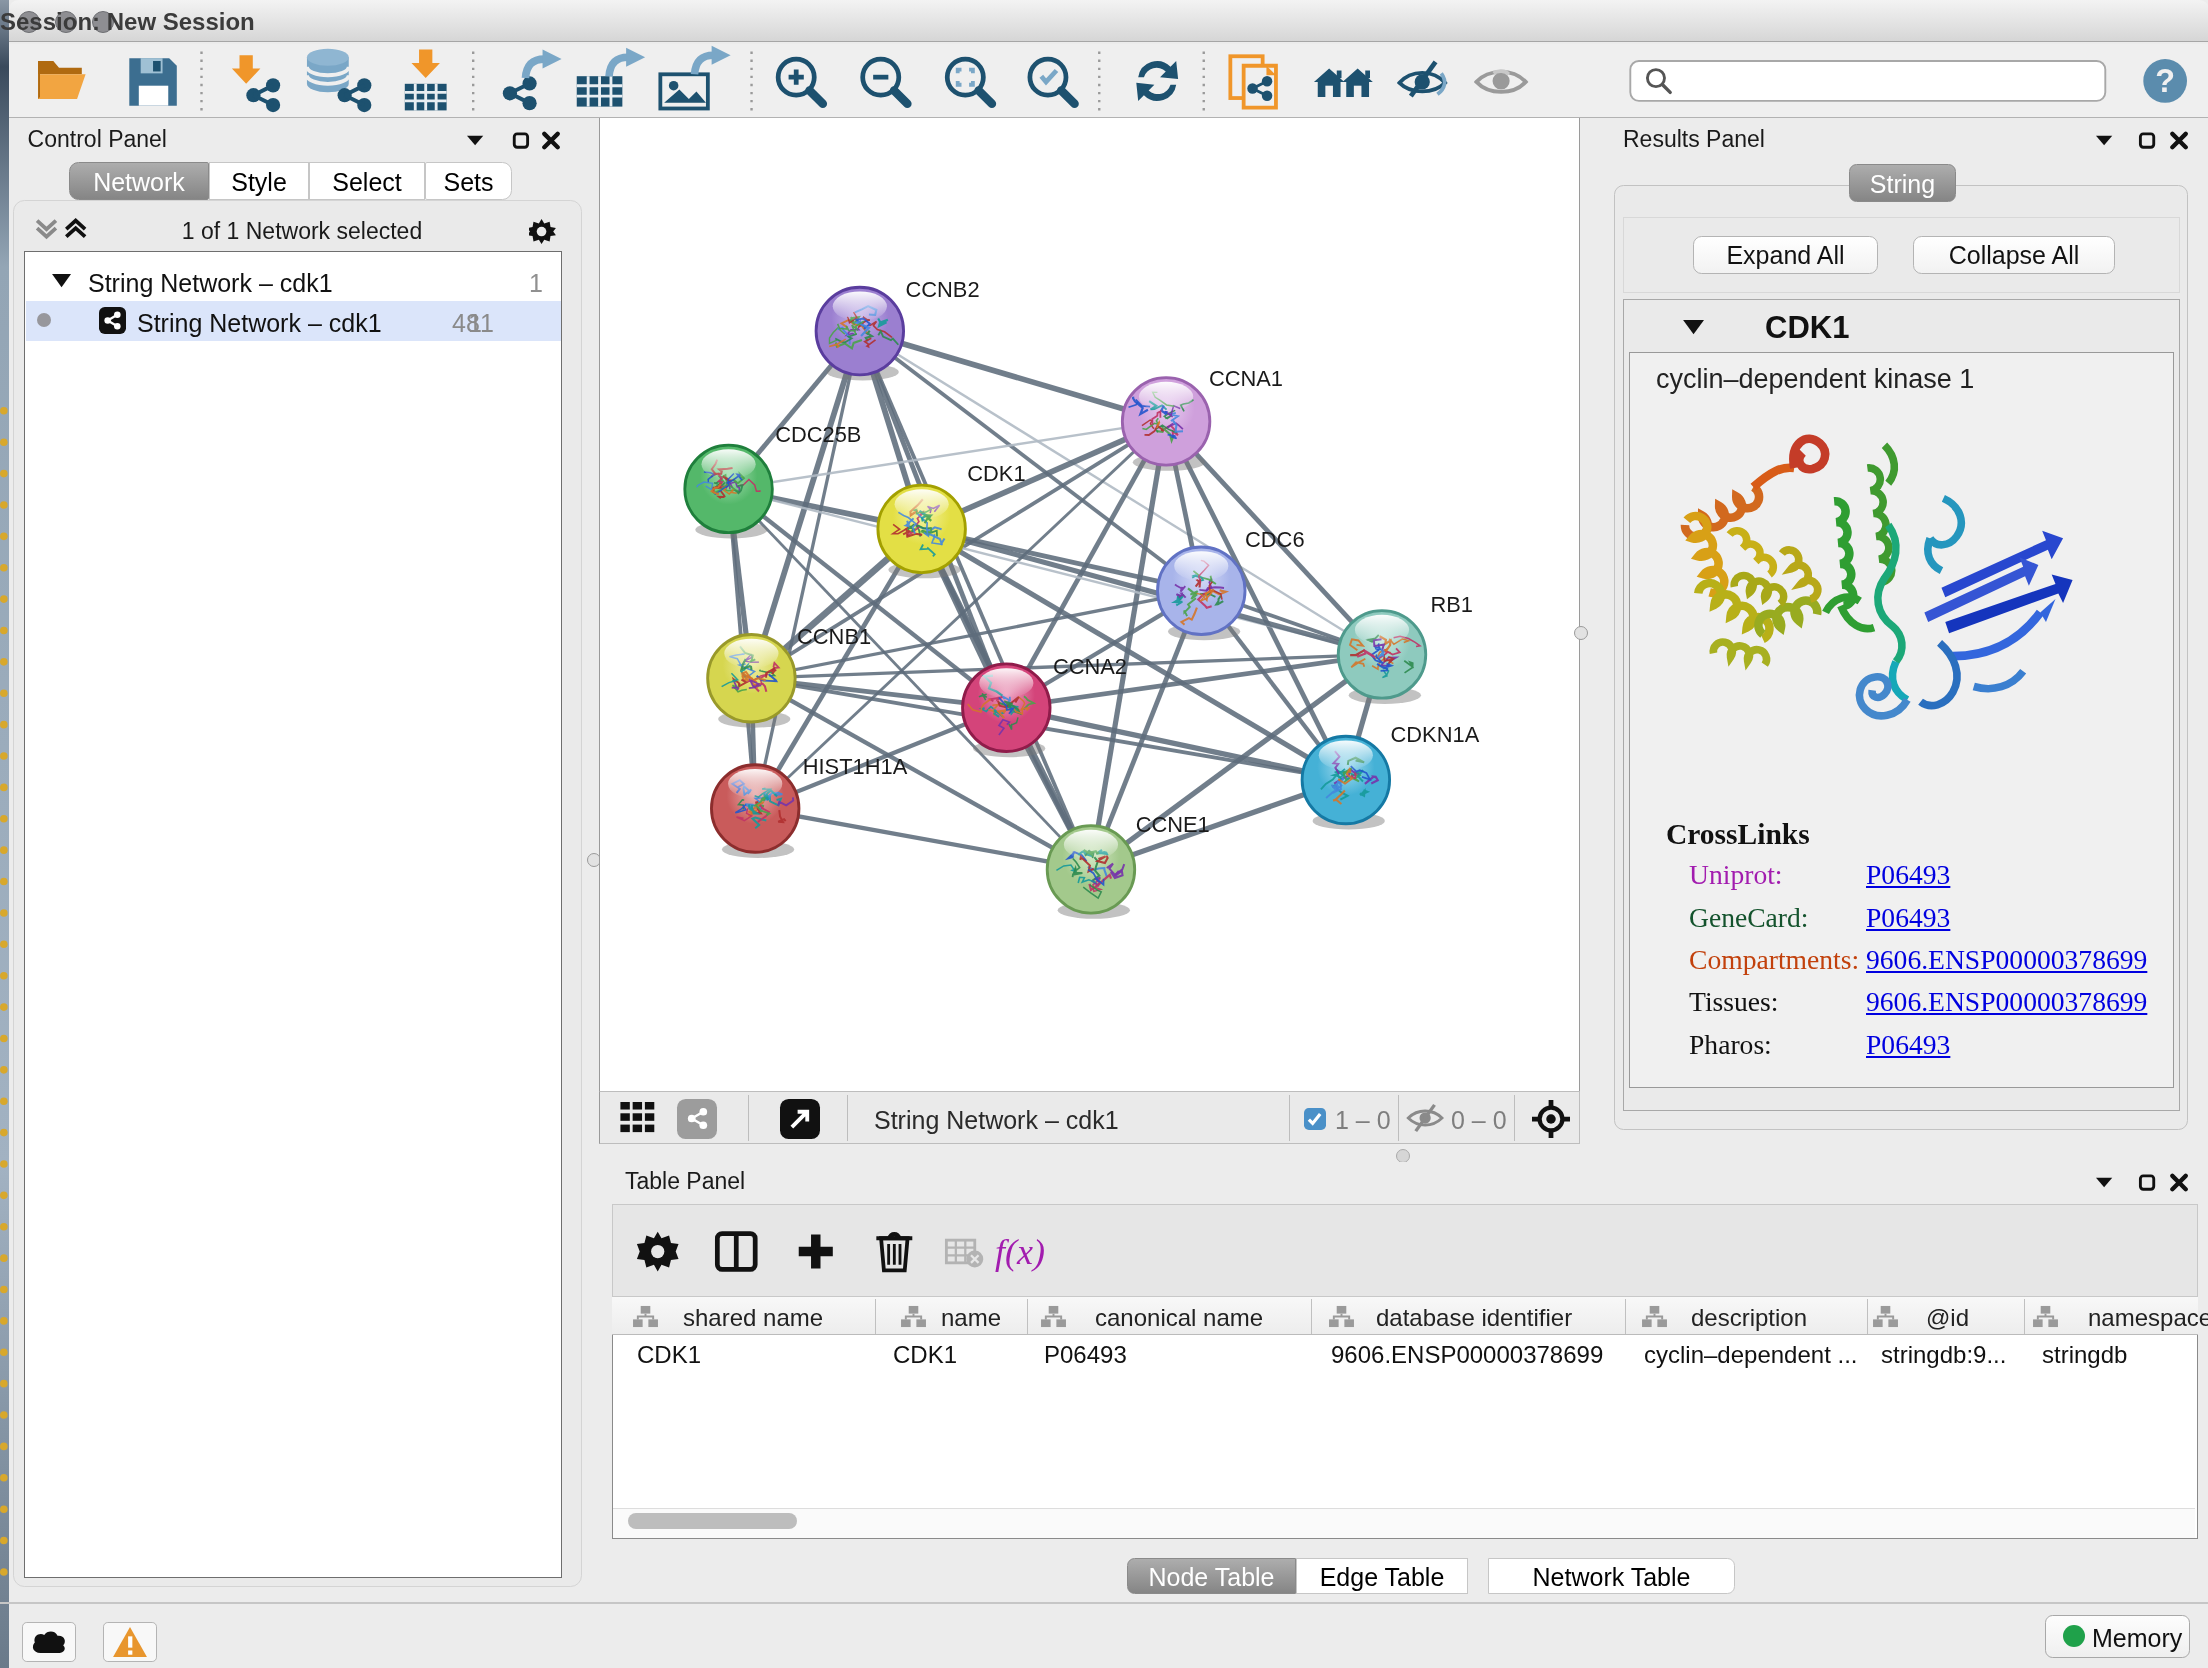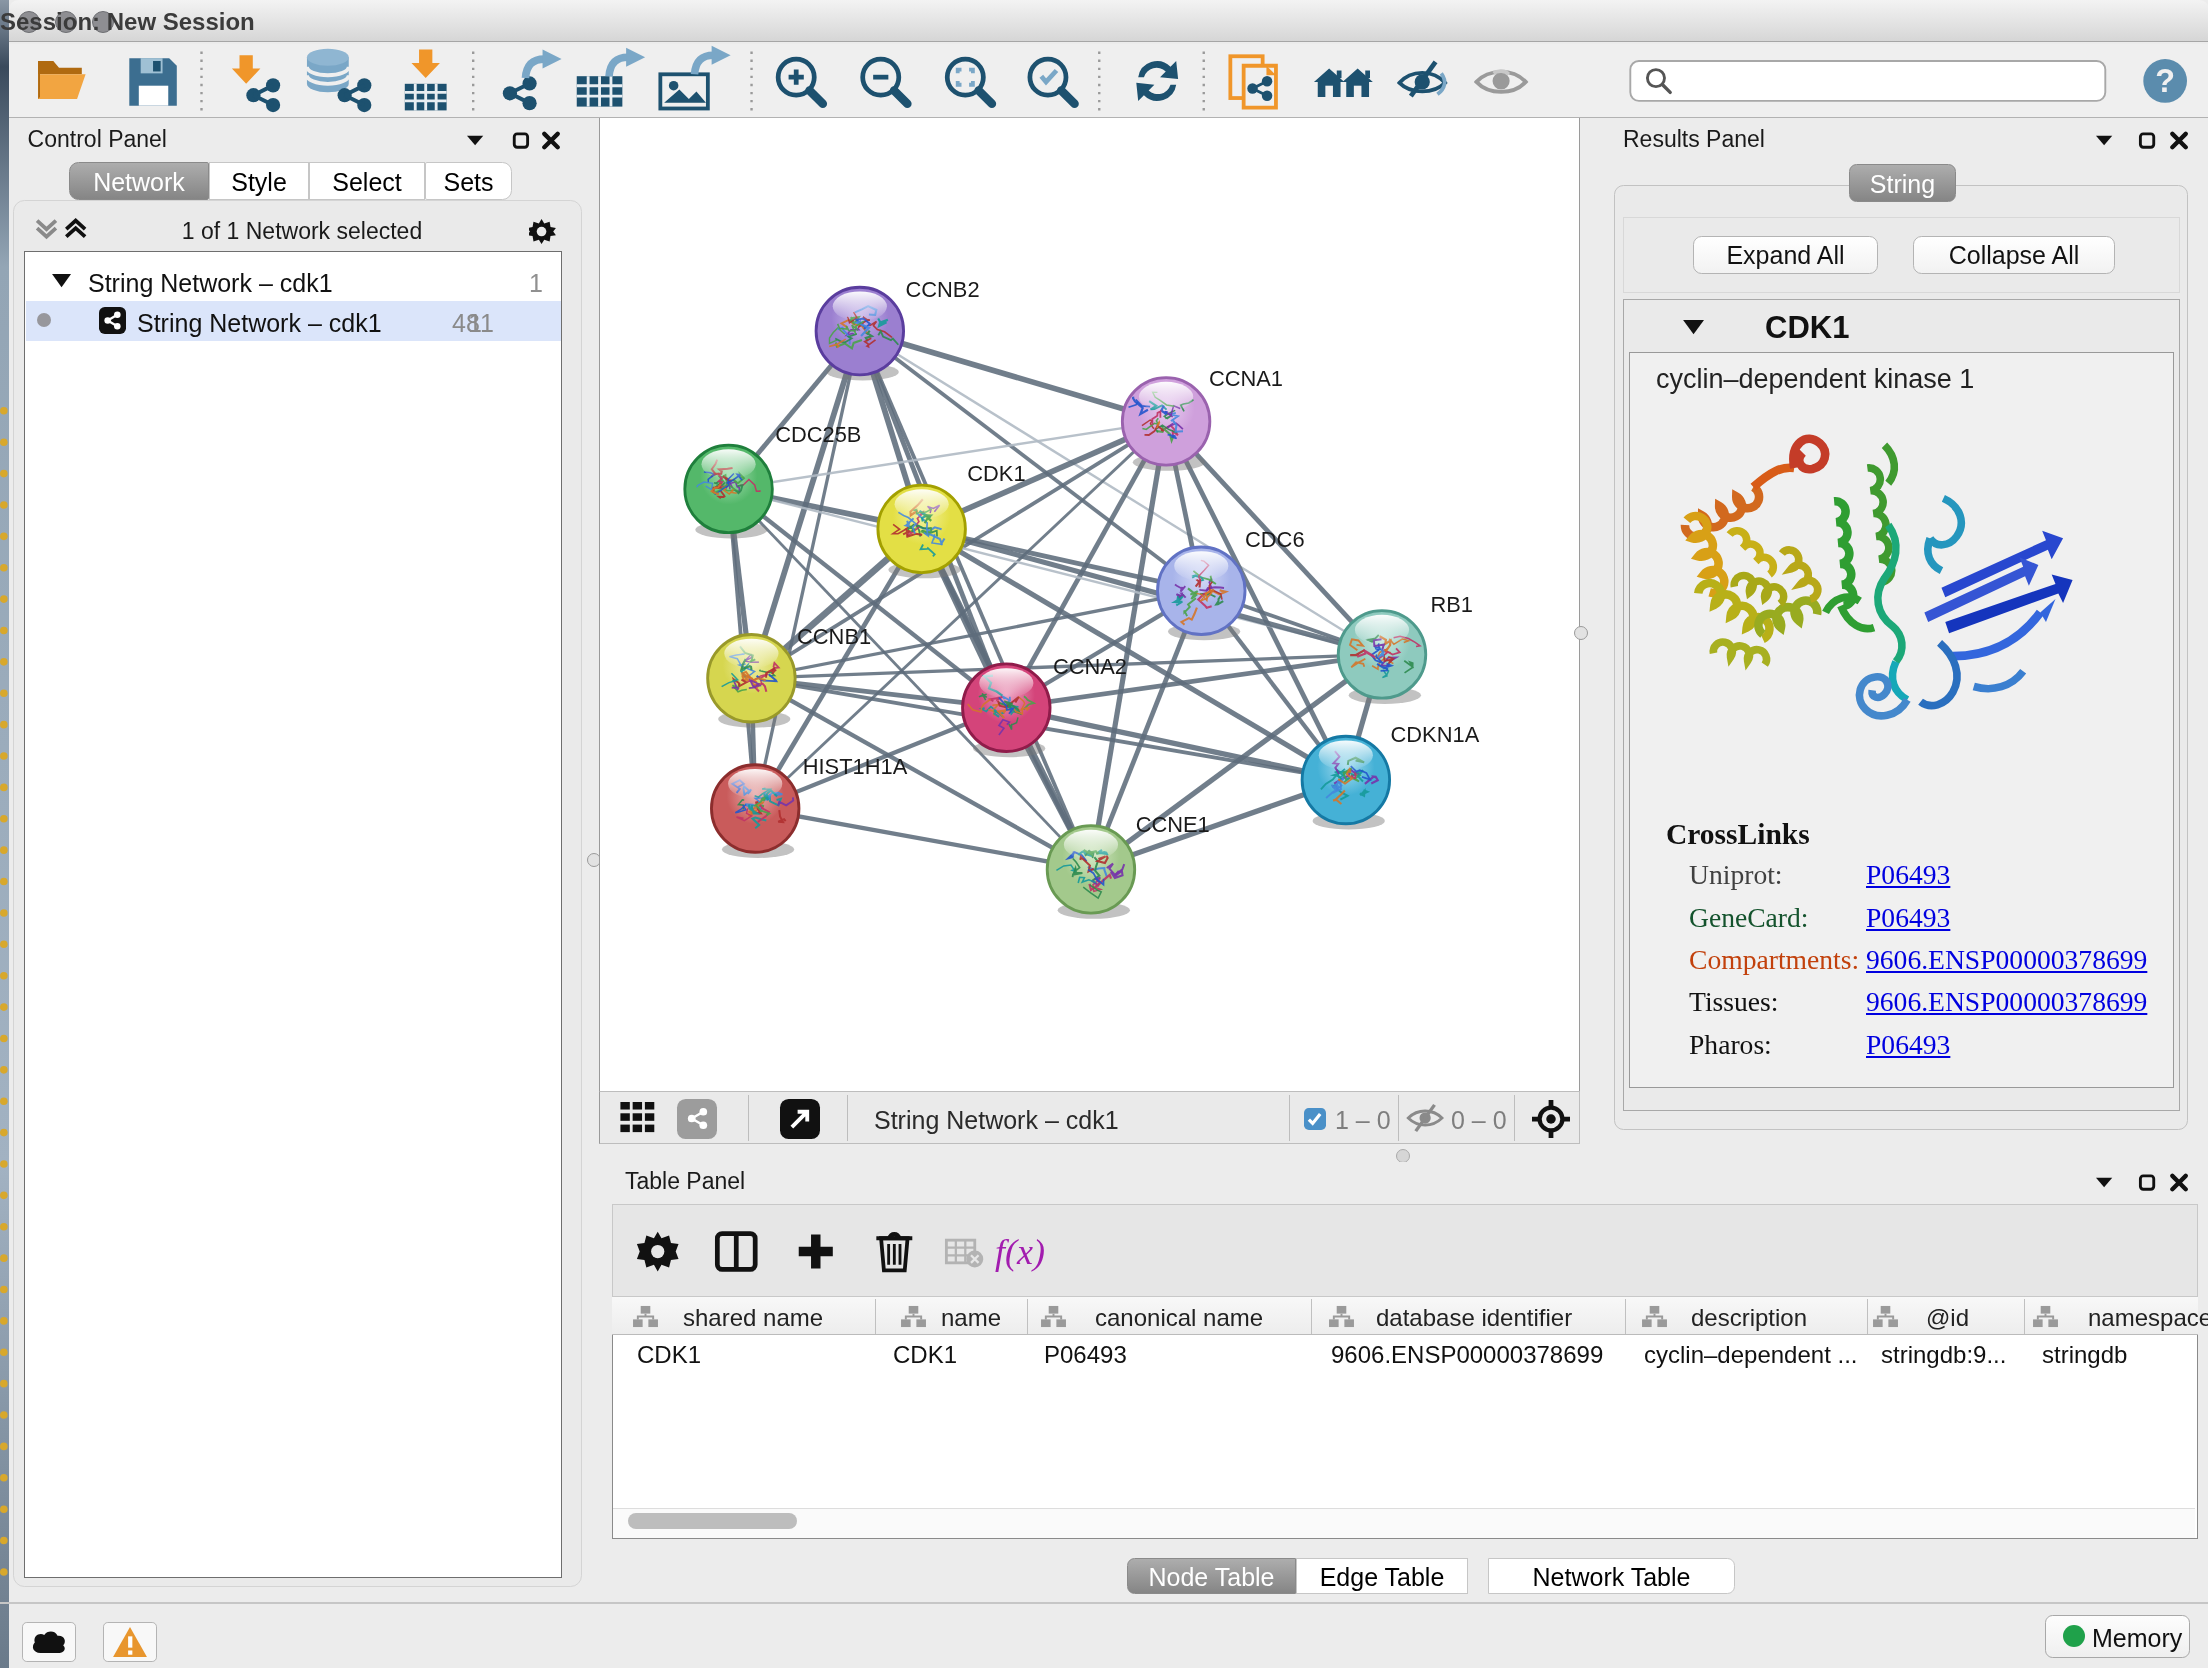"Uniprot:" div.abs { color: #404040 -> #a21caf }
